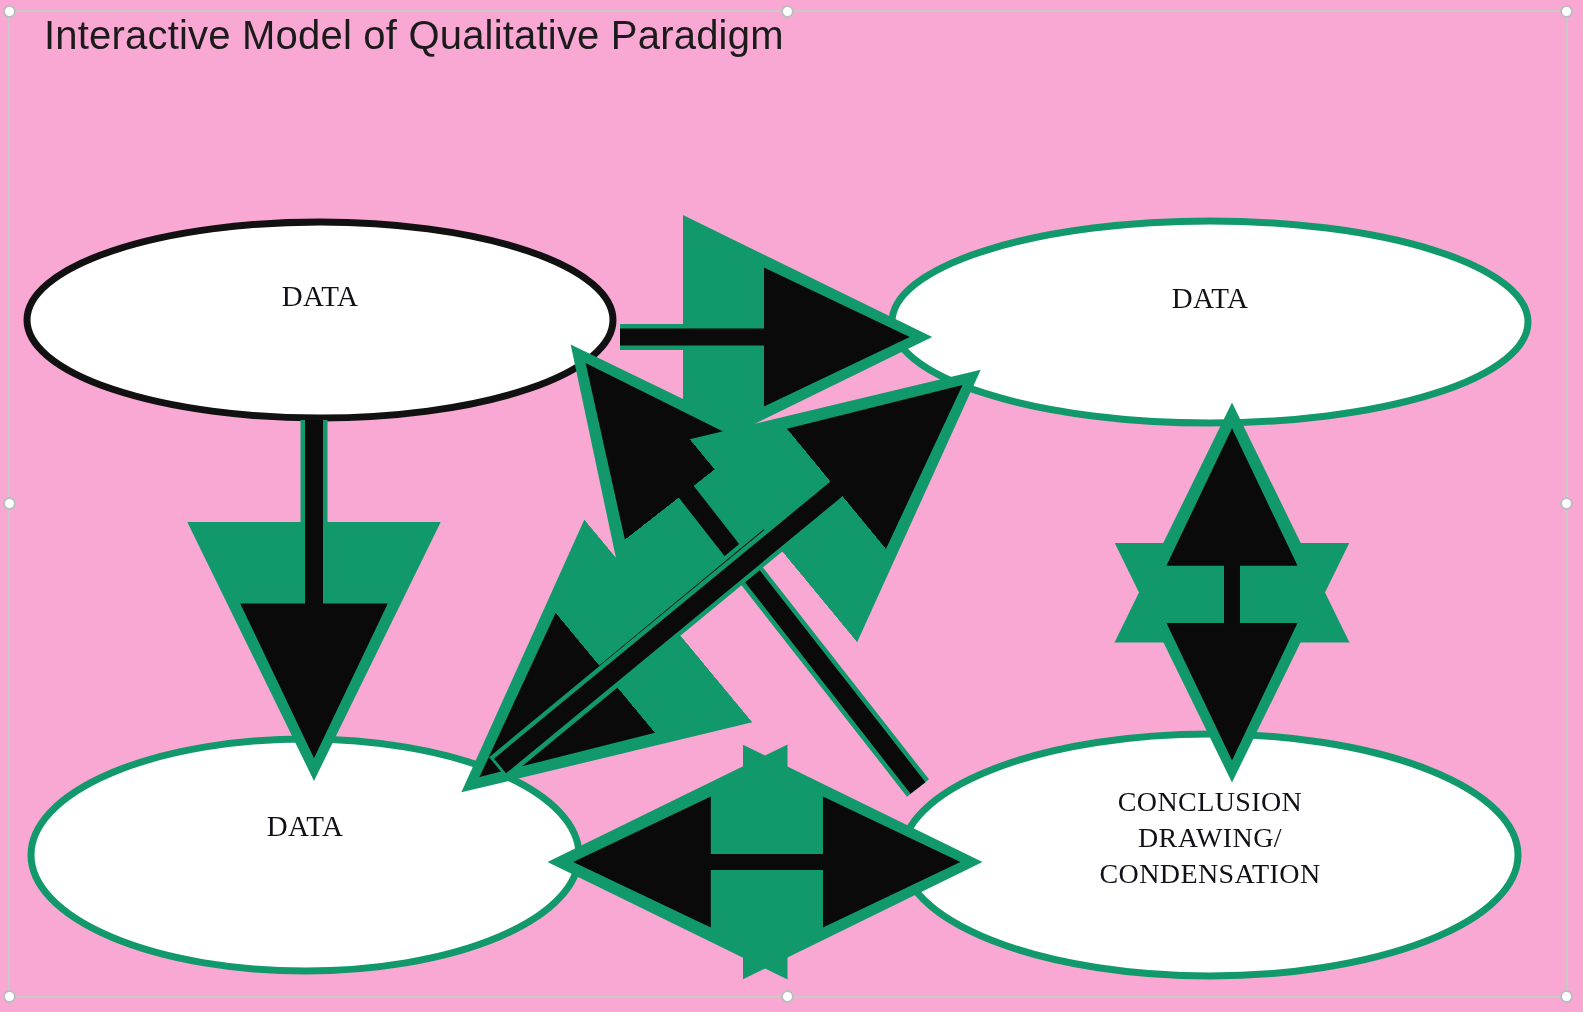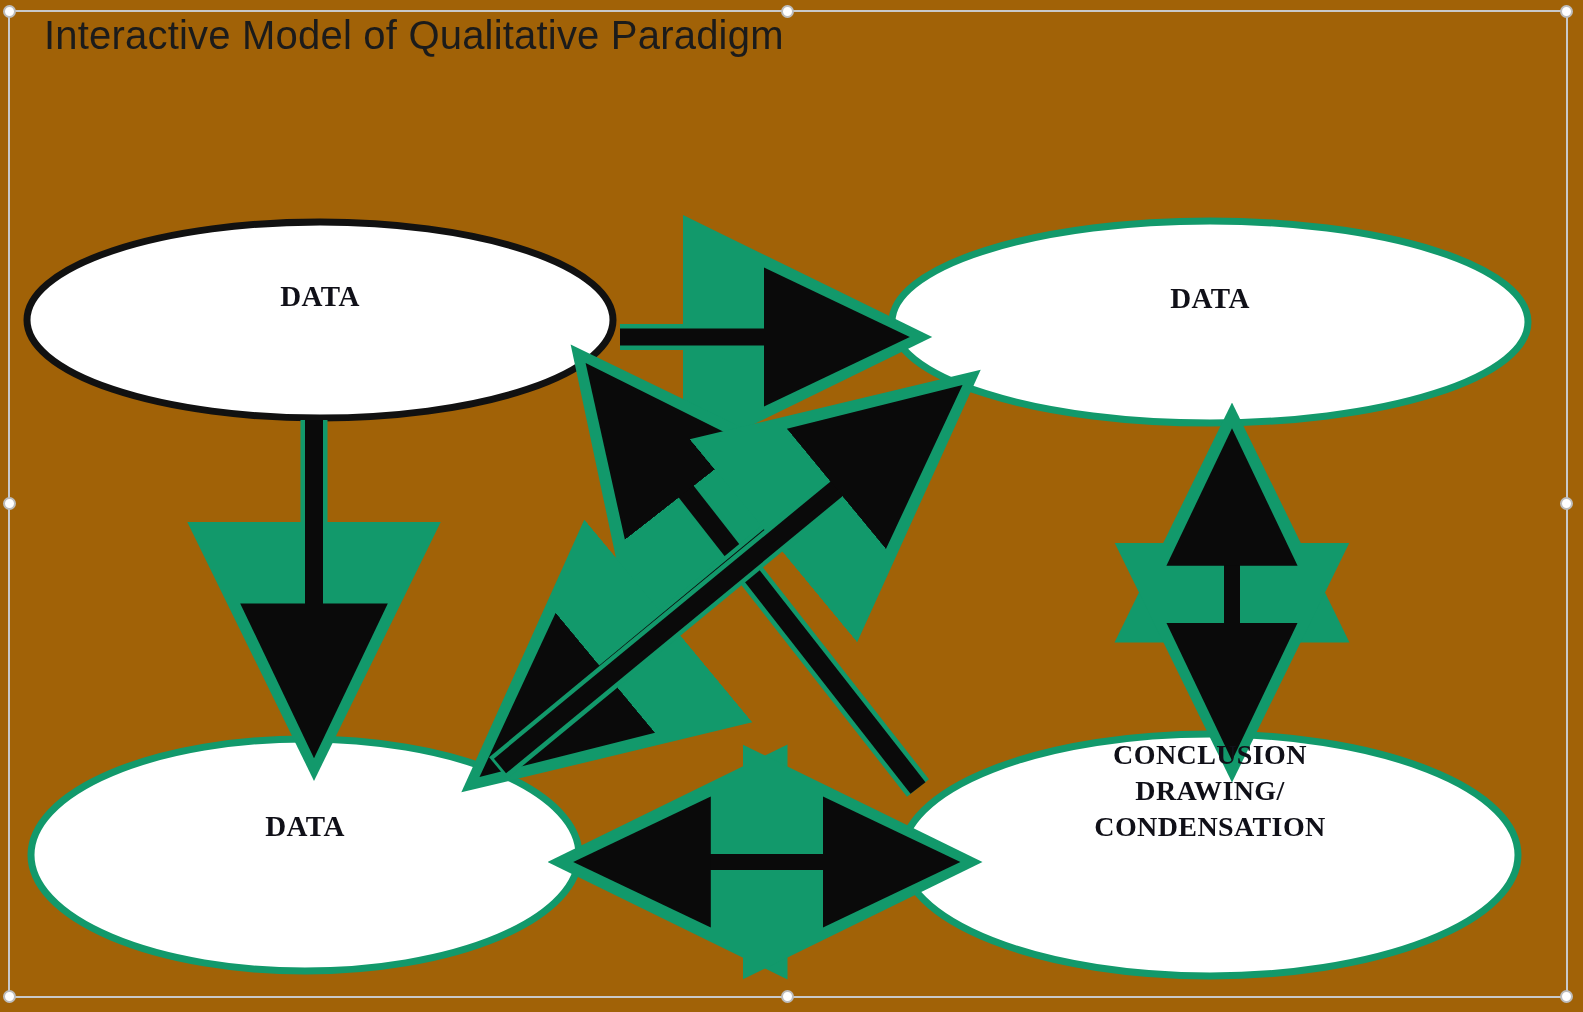"Interactive Model of Qualitative" #stage { background: #a16207 -> #f9a8d4 }
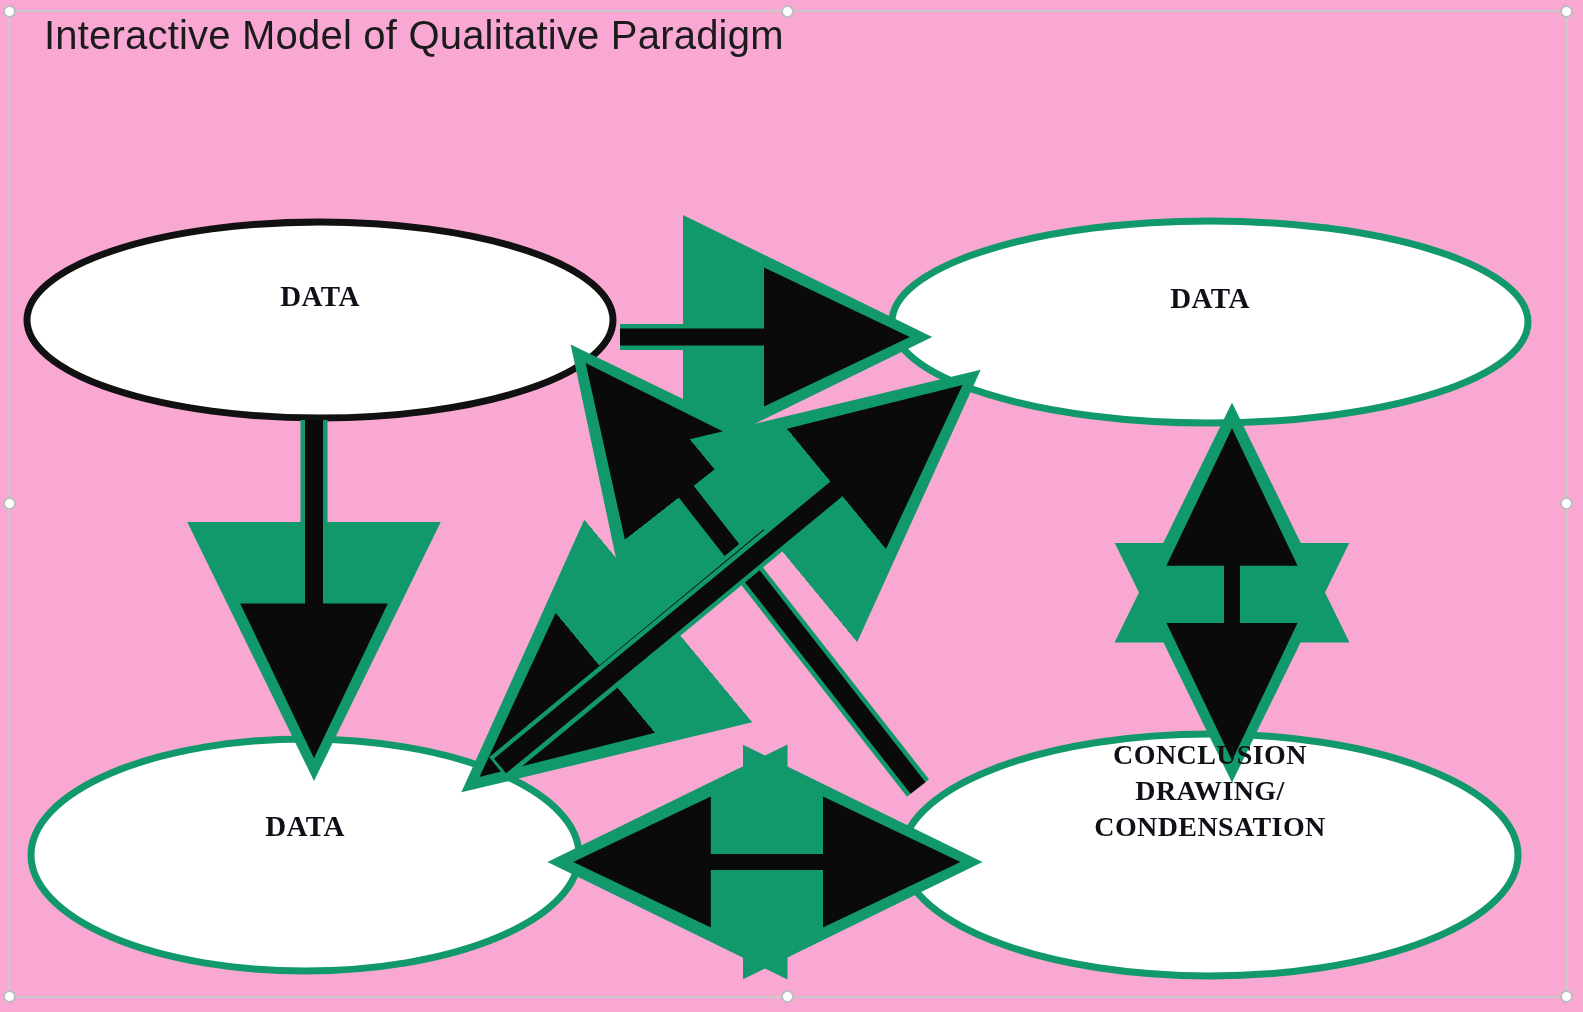"DATA" .node-label { font-weight: bold -> normal }
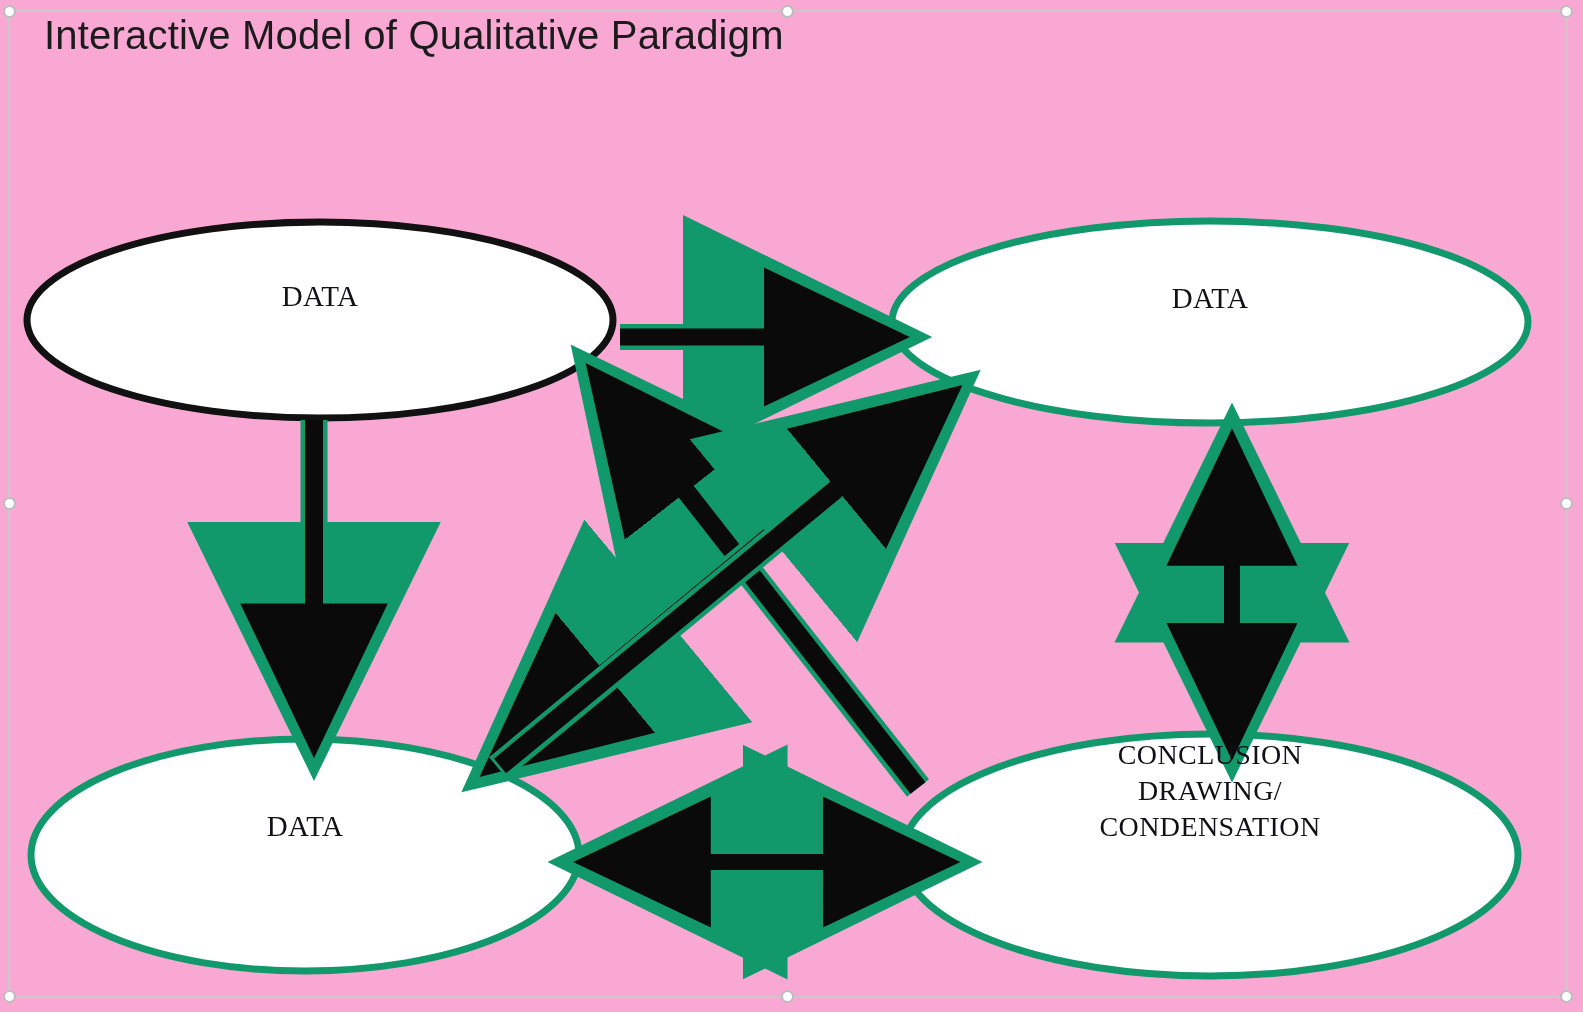"CONCLUSION" div.node-label { top: 737px -> 784px }
